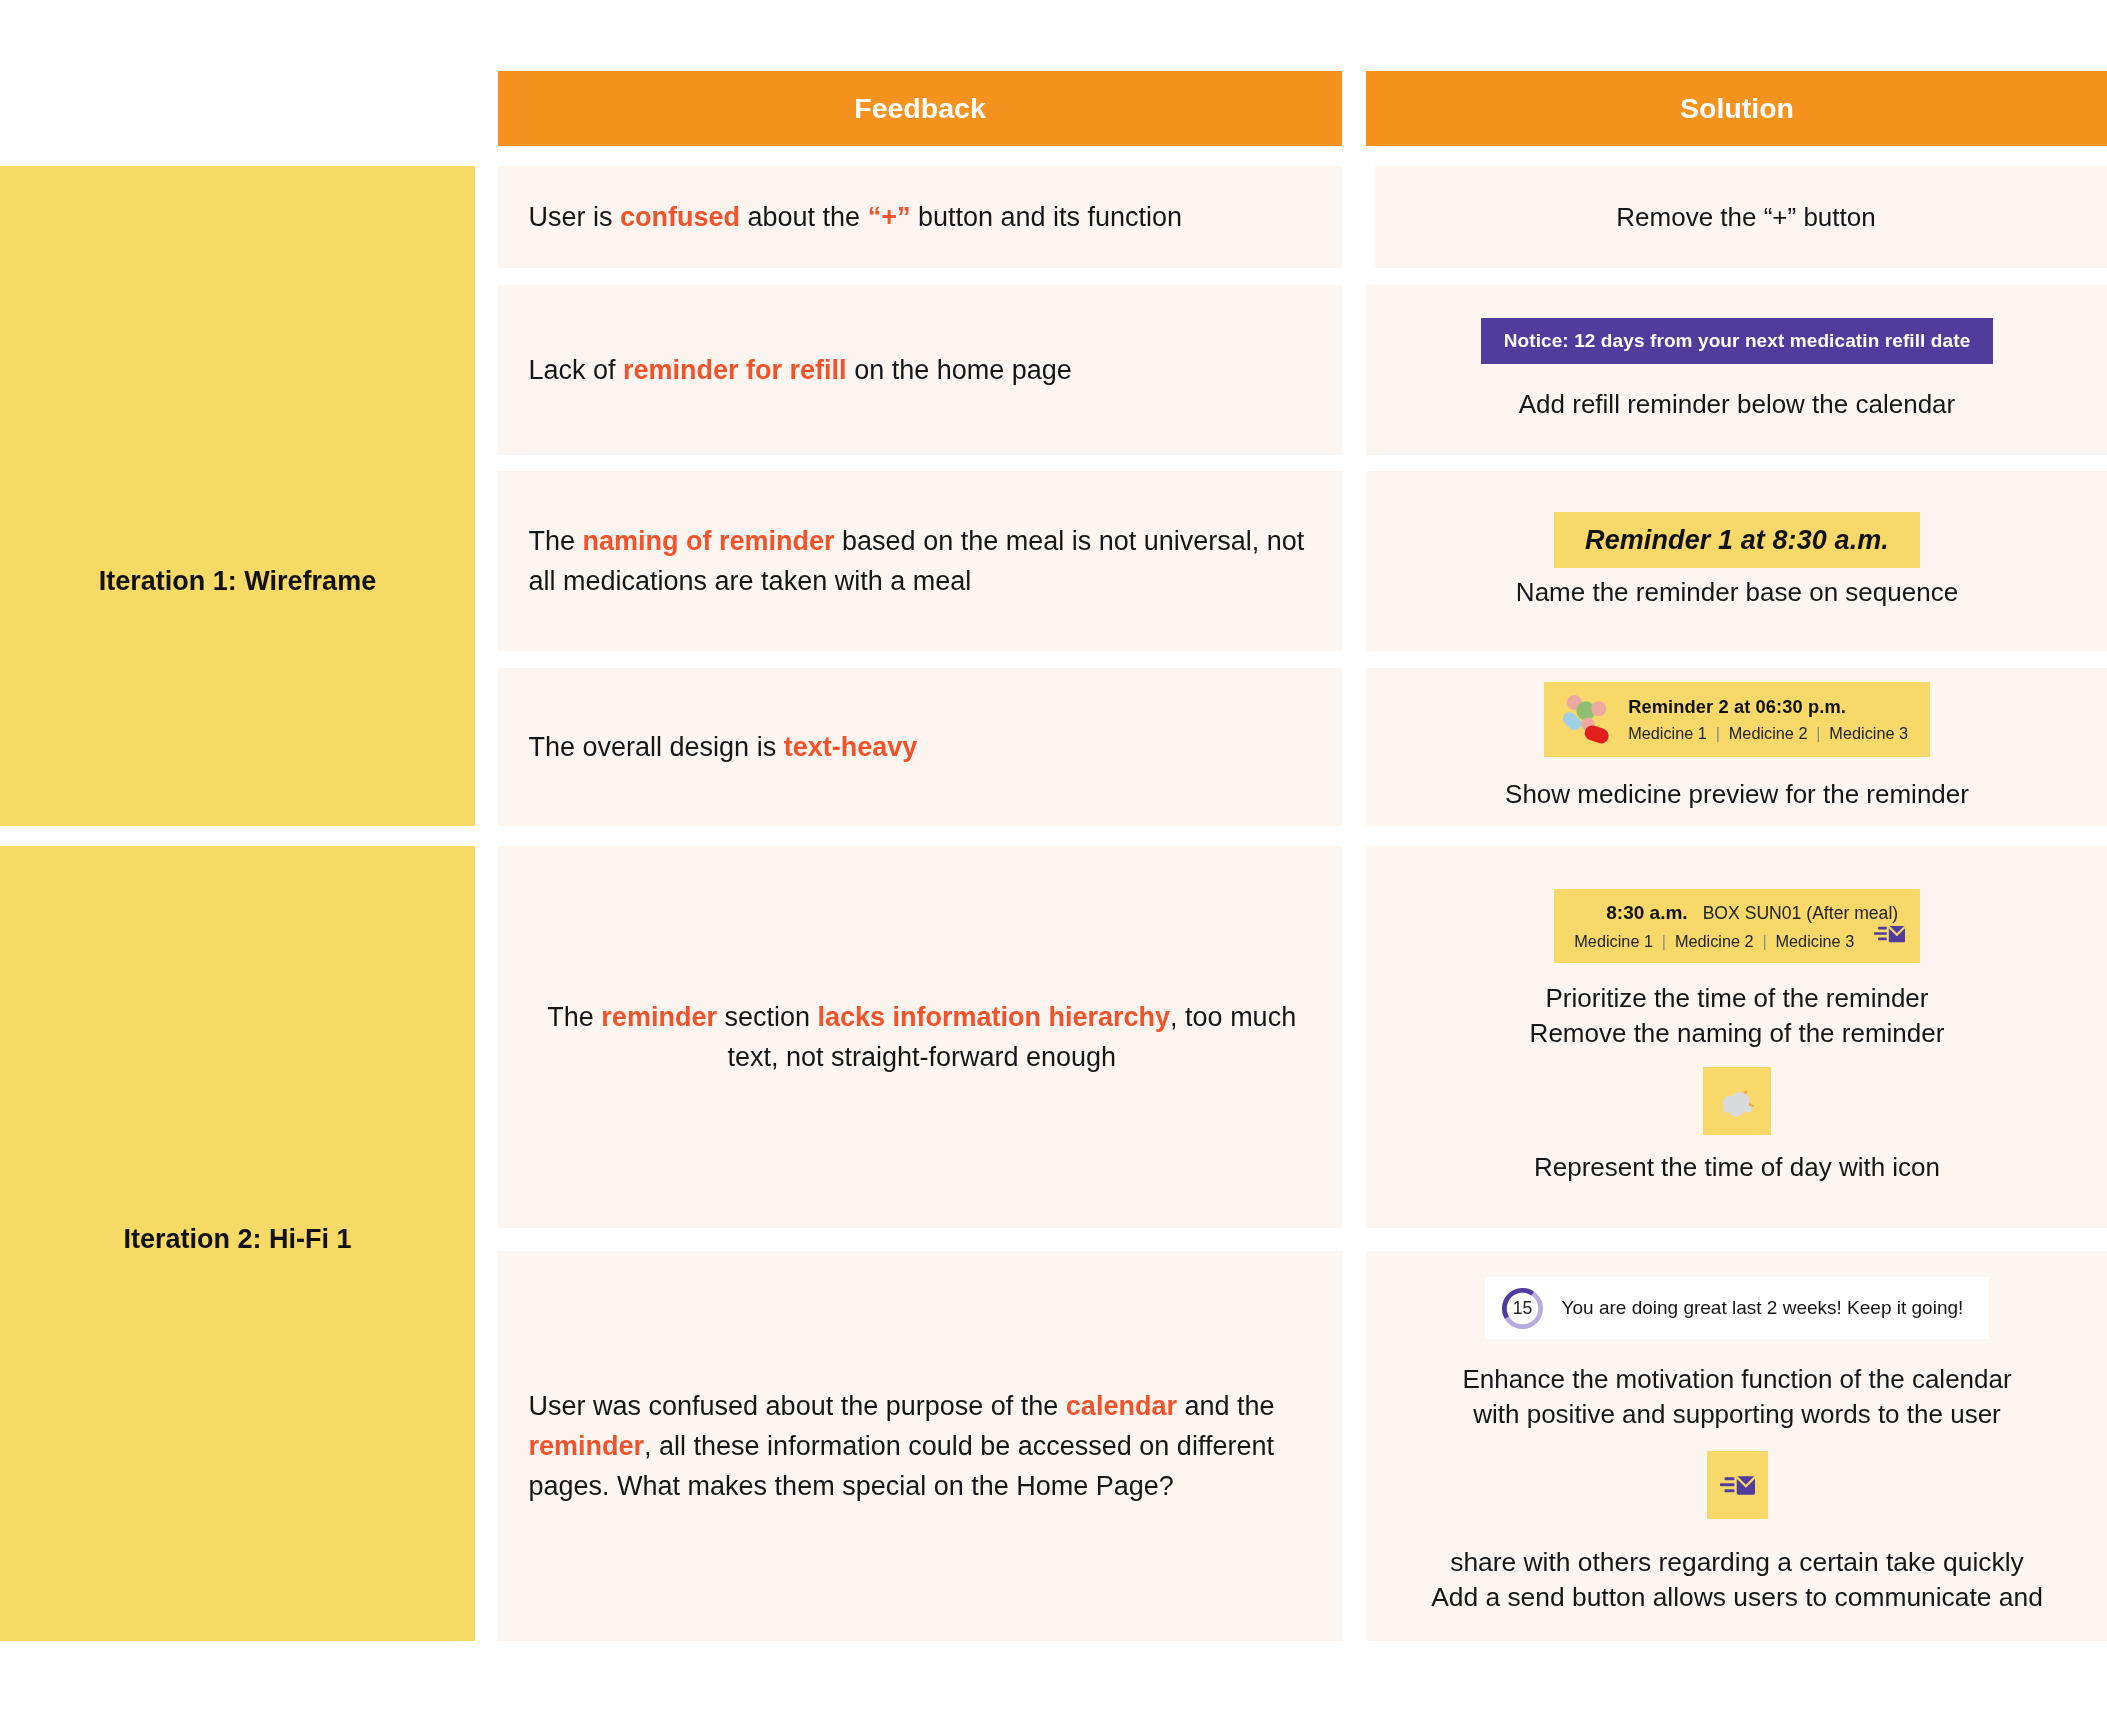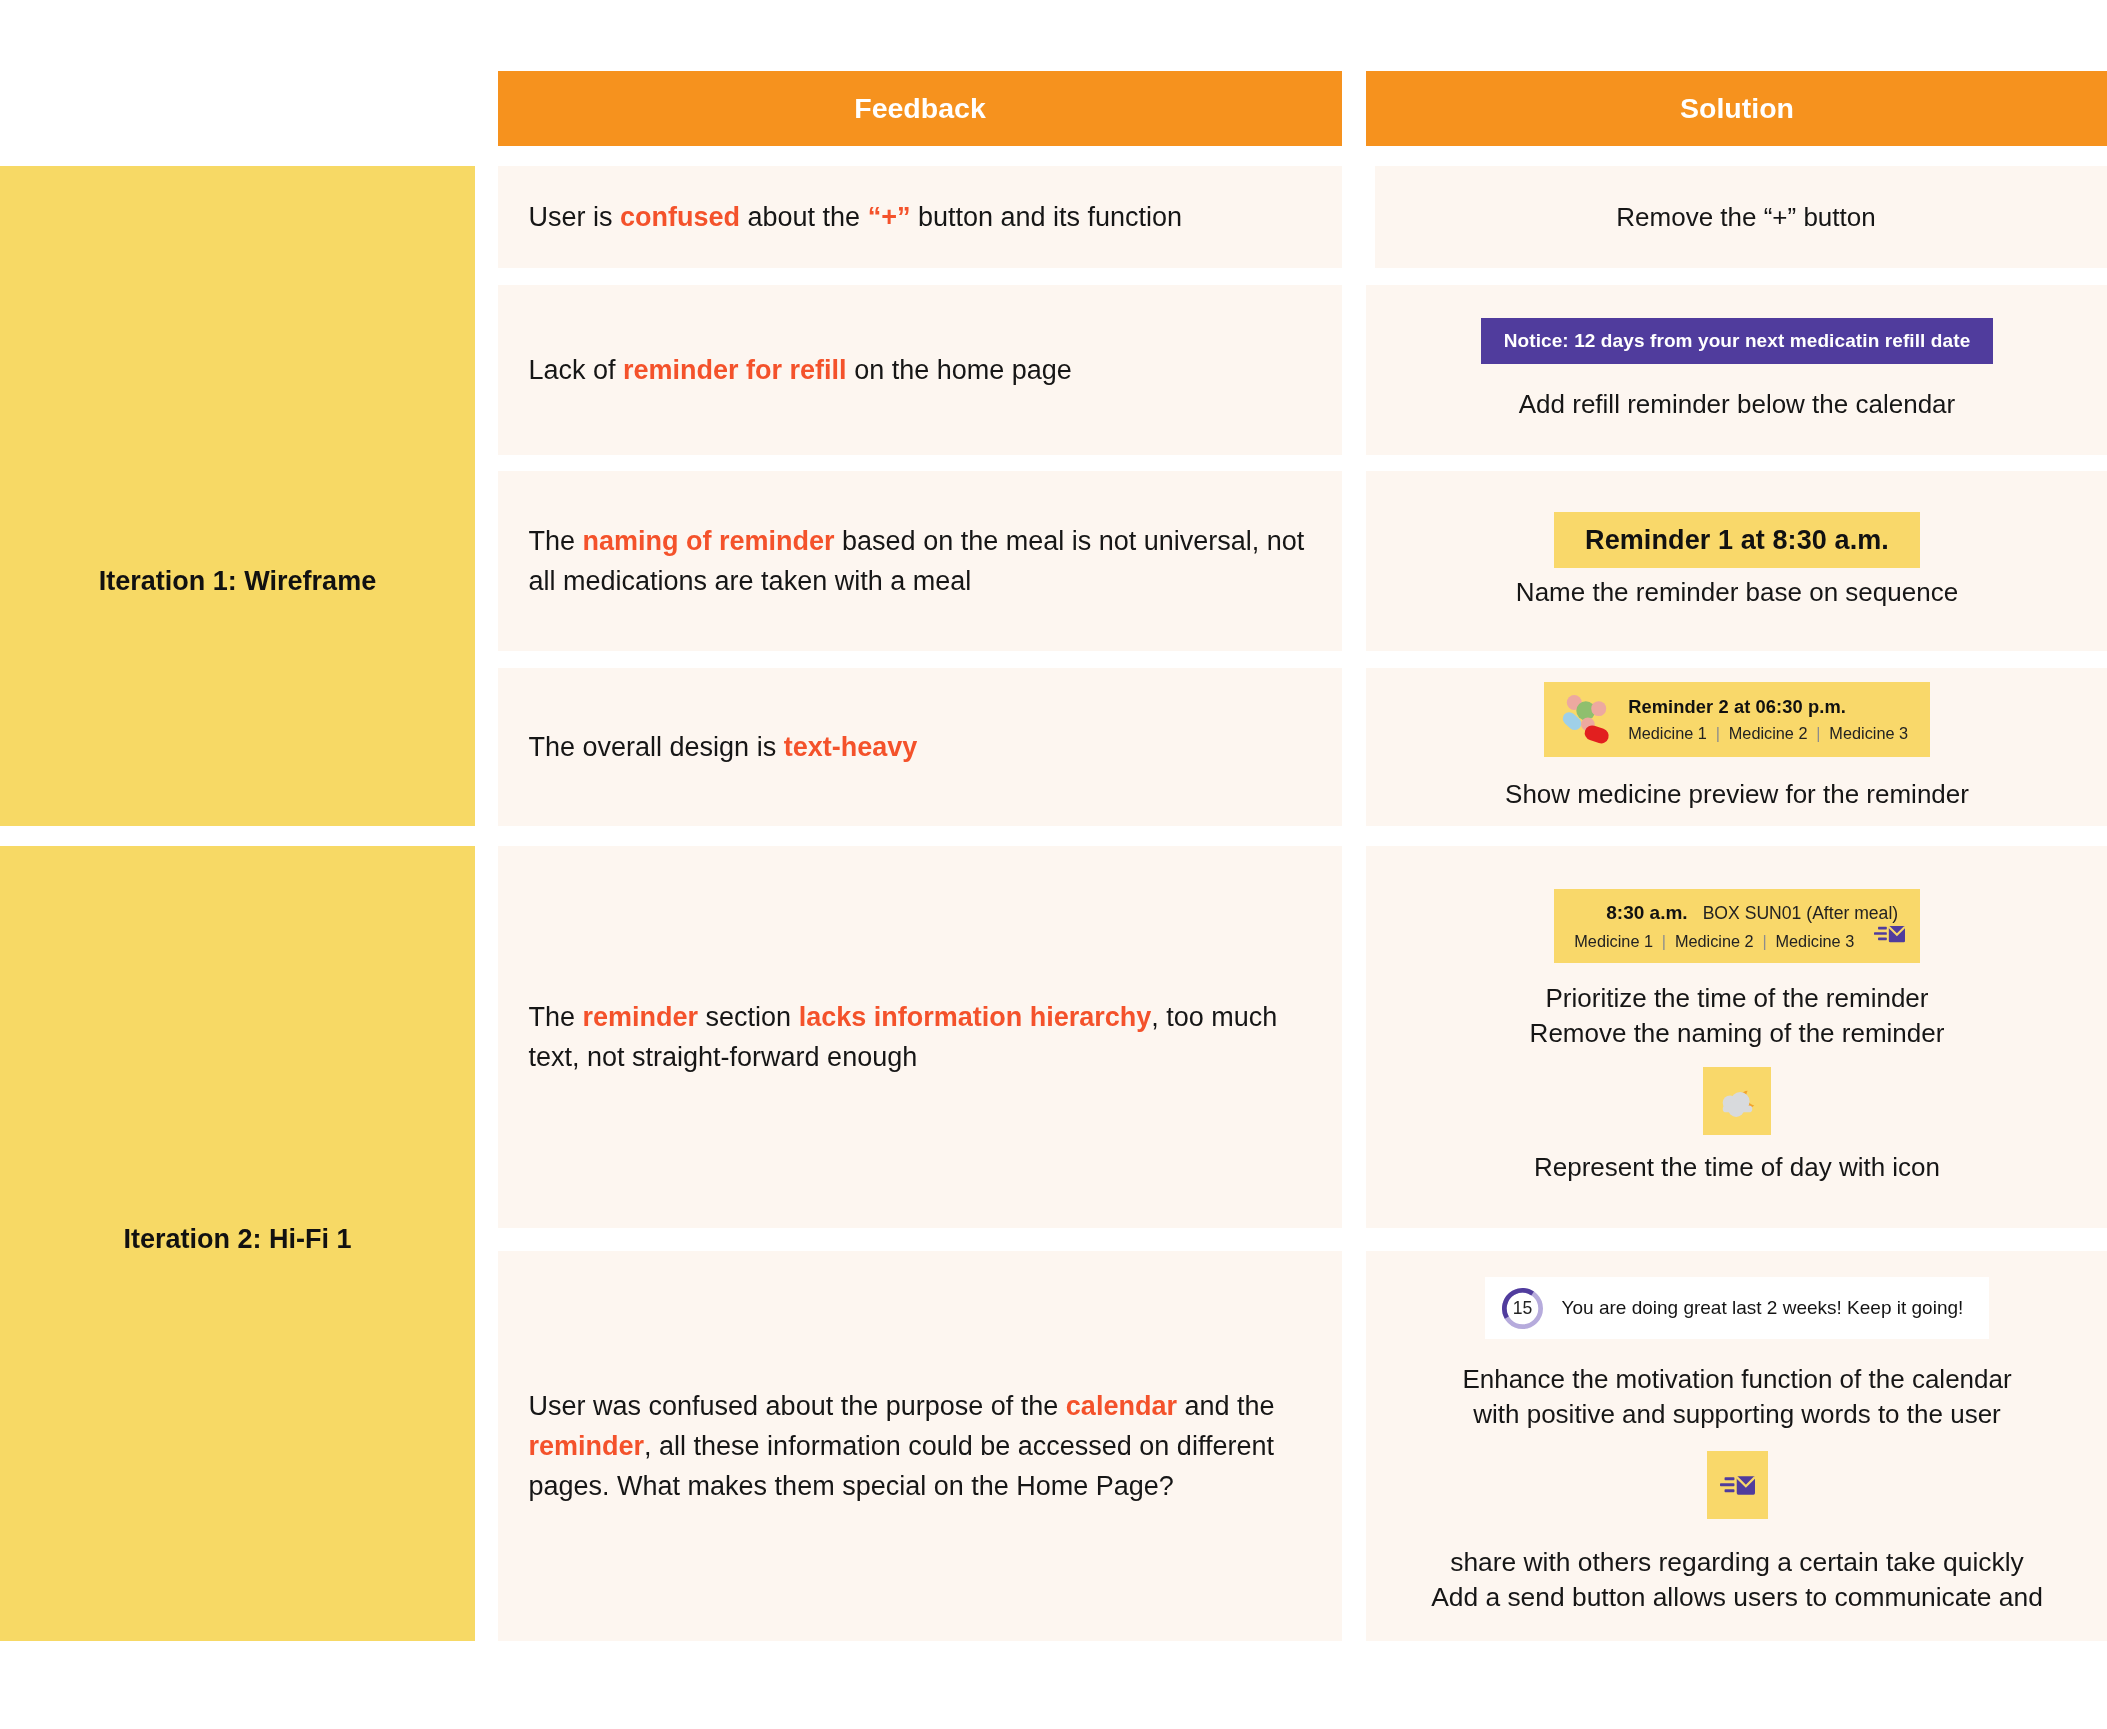"Reminder 1 at 8:30 a.m." .rem-chip { font-style: none -> italic }
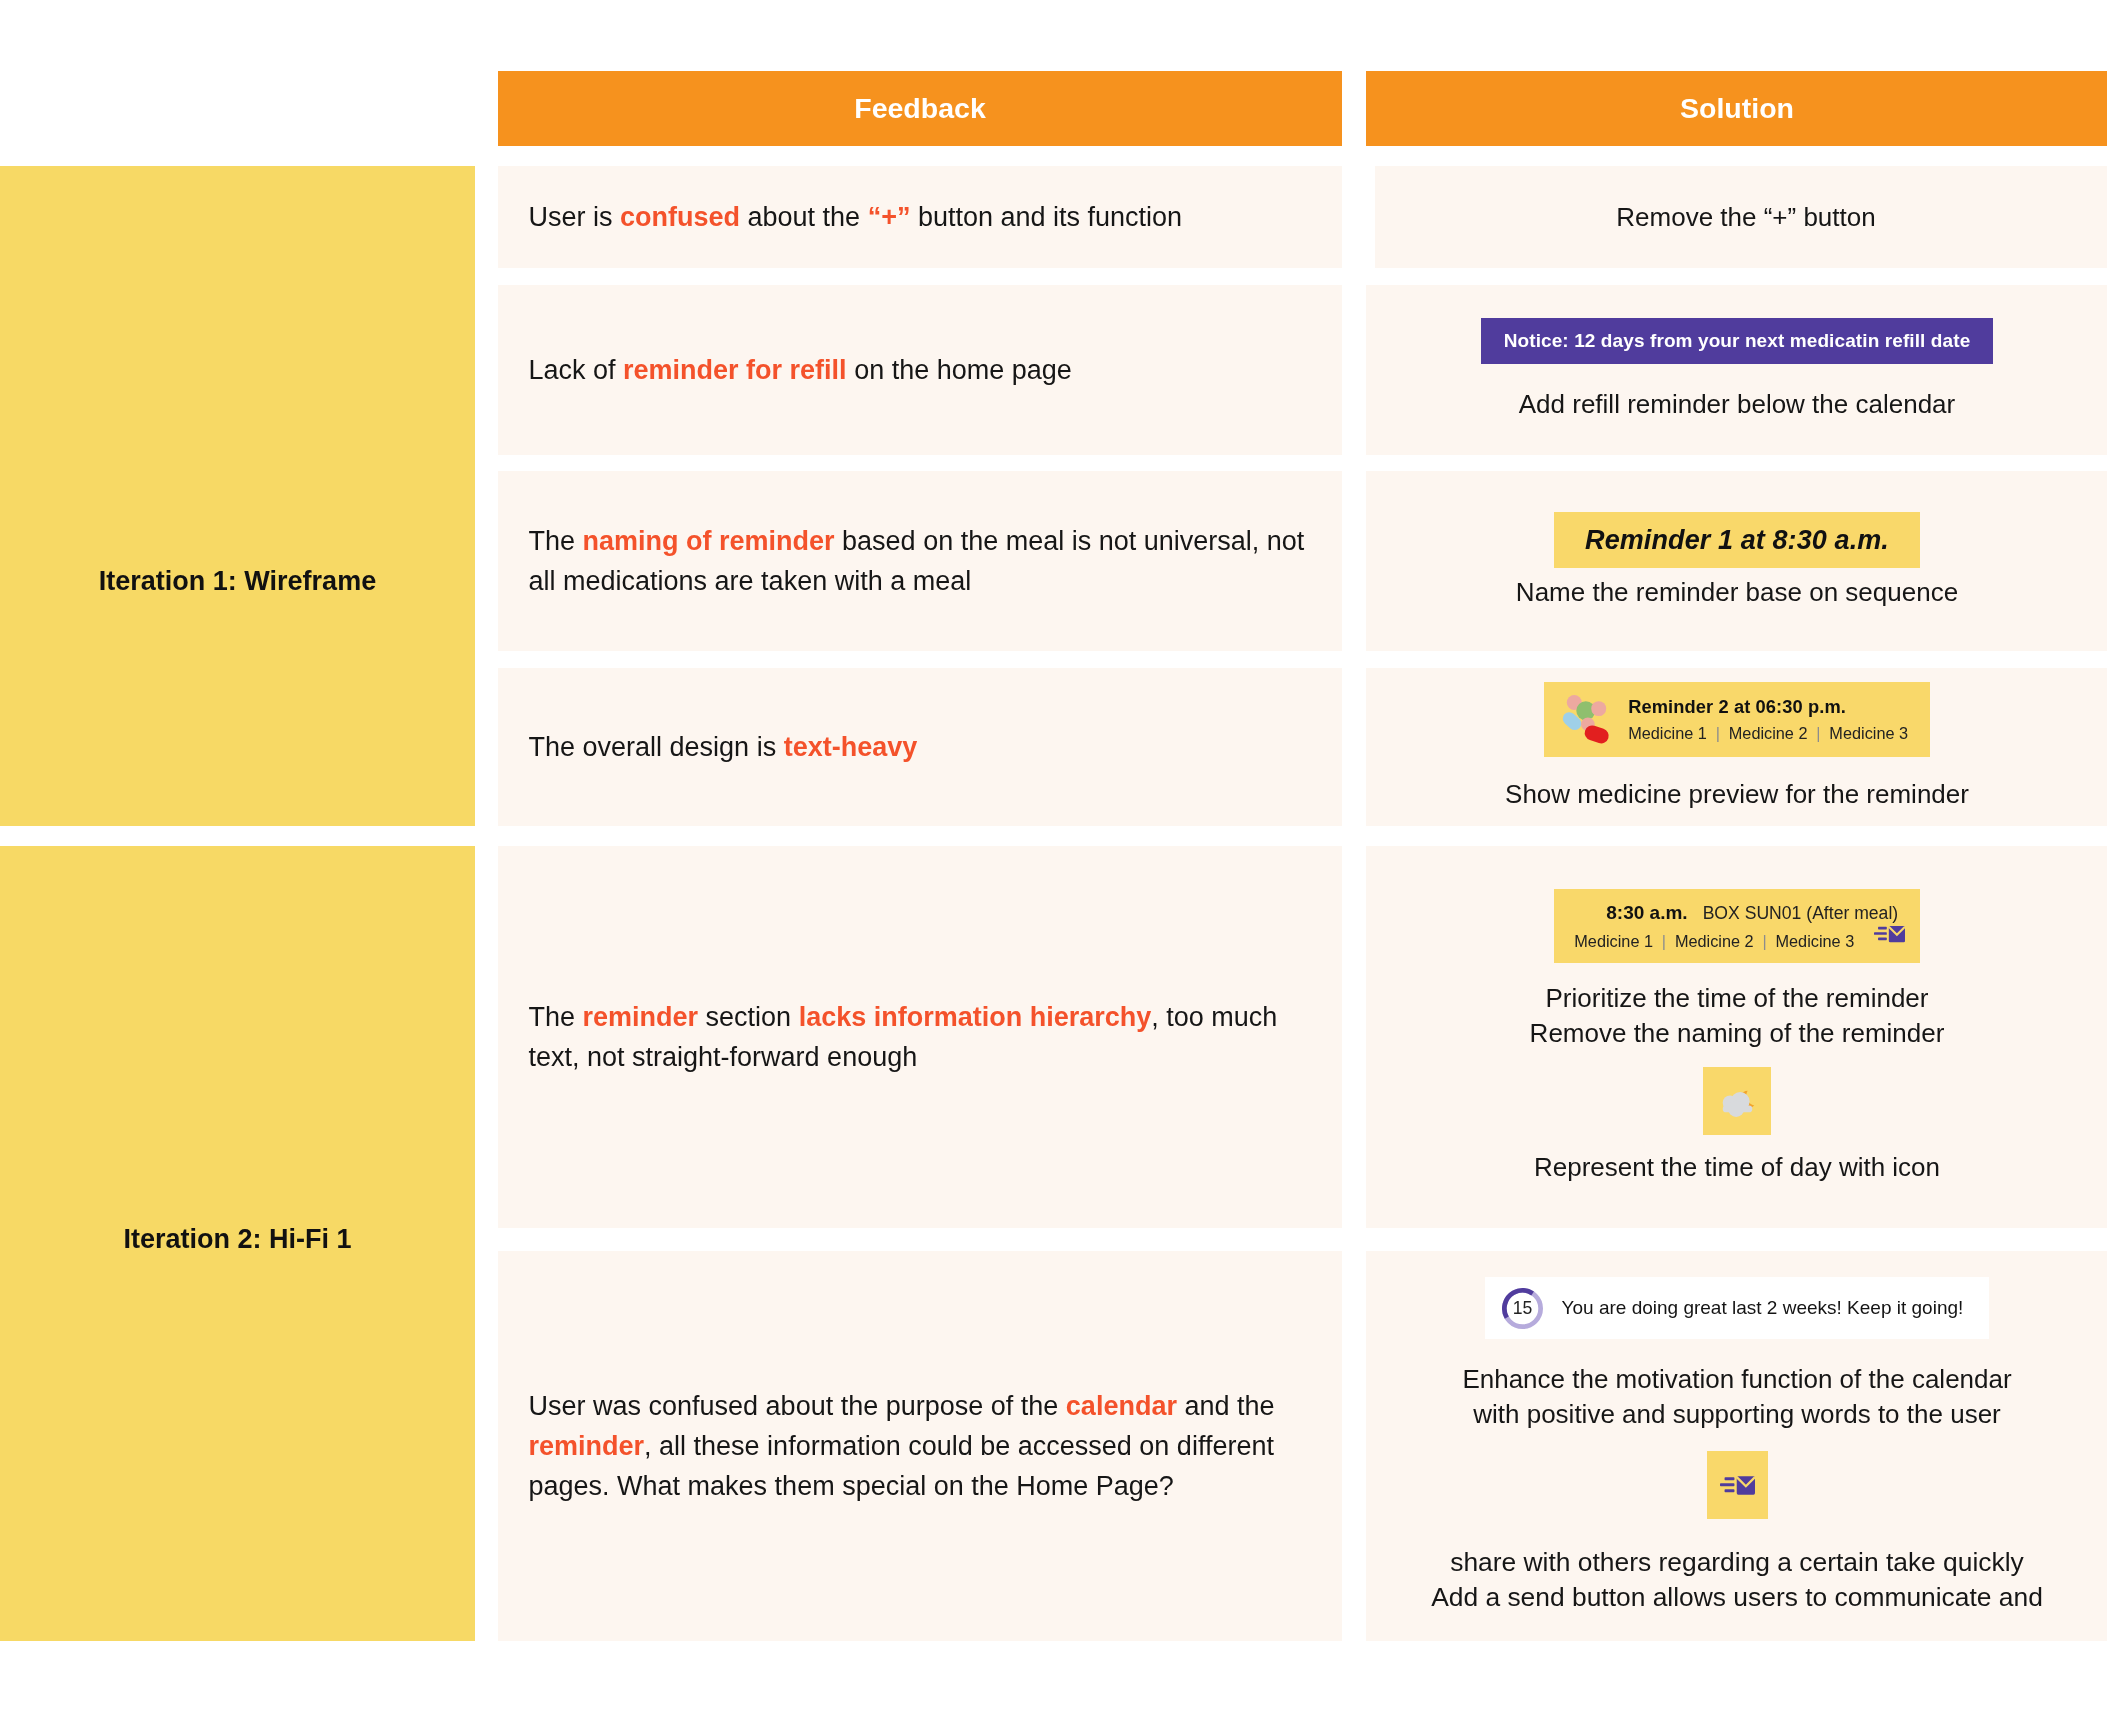"The reminder section lacks information" div.abs { text-align: none -> center }
